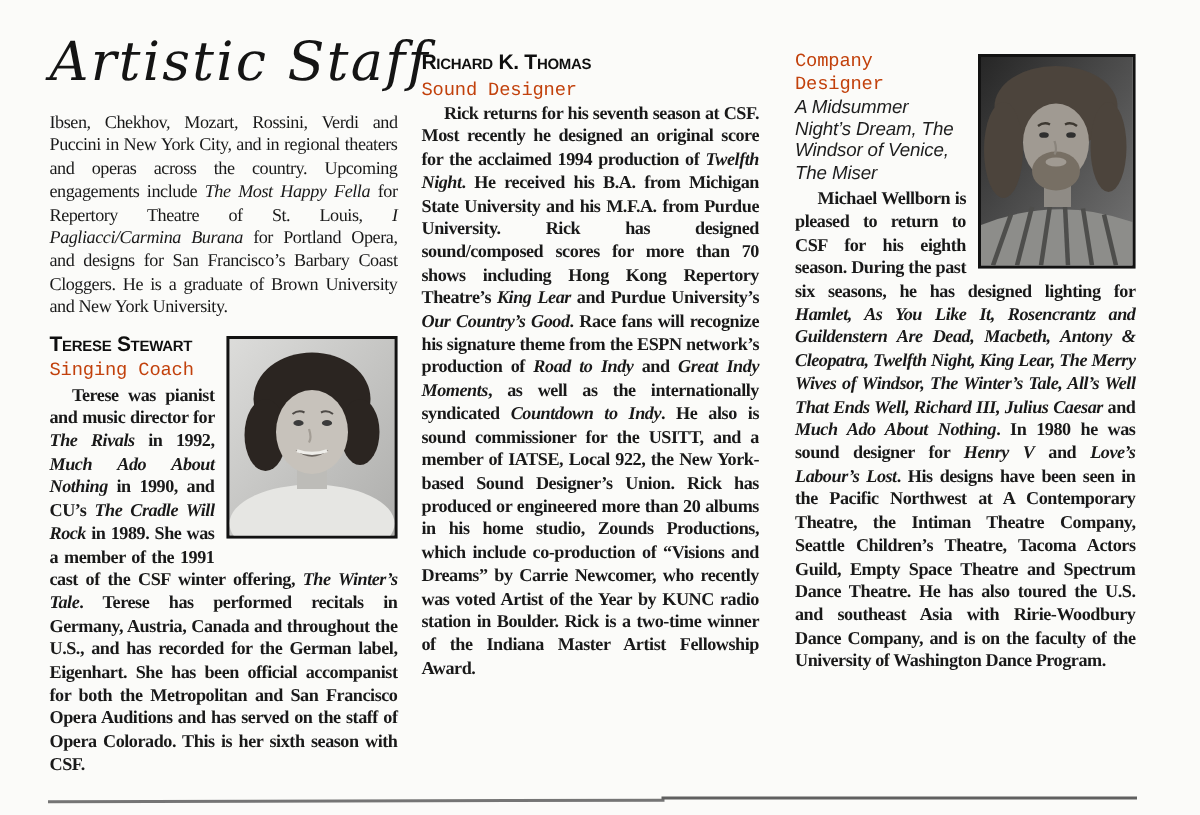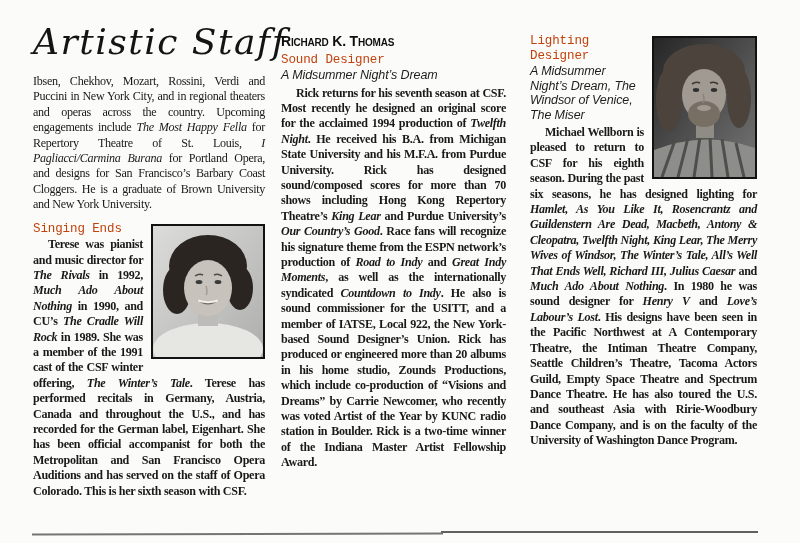"Lighting Designer" div.person-role { text: Lighting -> Company }
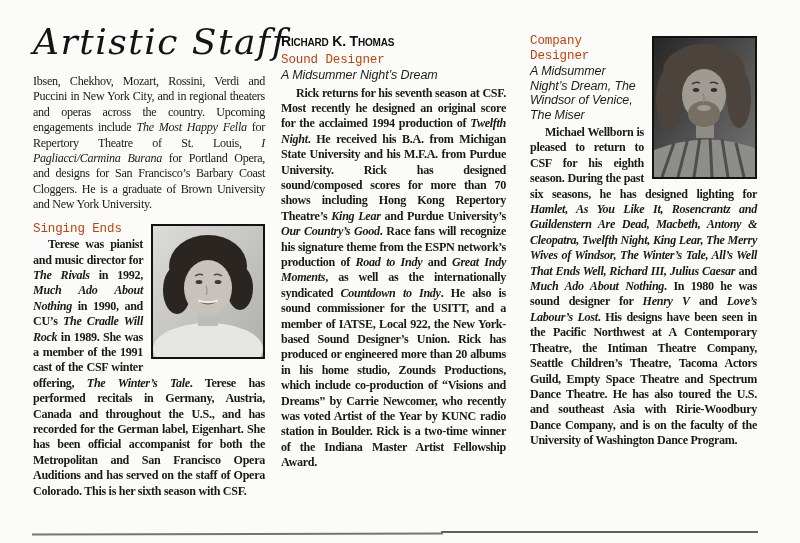"A Midsummer Night’s Dream" div.person-shows { html: <div><i>A Midsummer Night’s Dream</i></div> -> none }
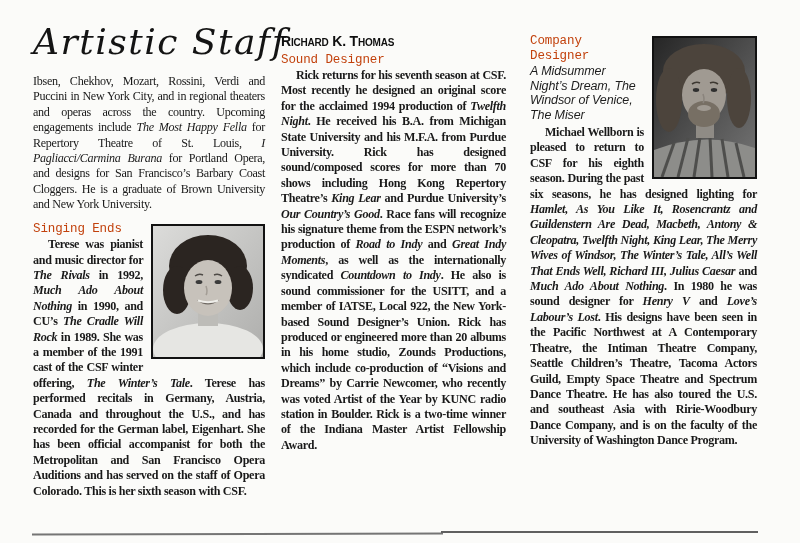"Terese Stewart" h2.person-name { html: none -> <h2>Terese Stewart</h2> }
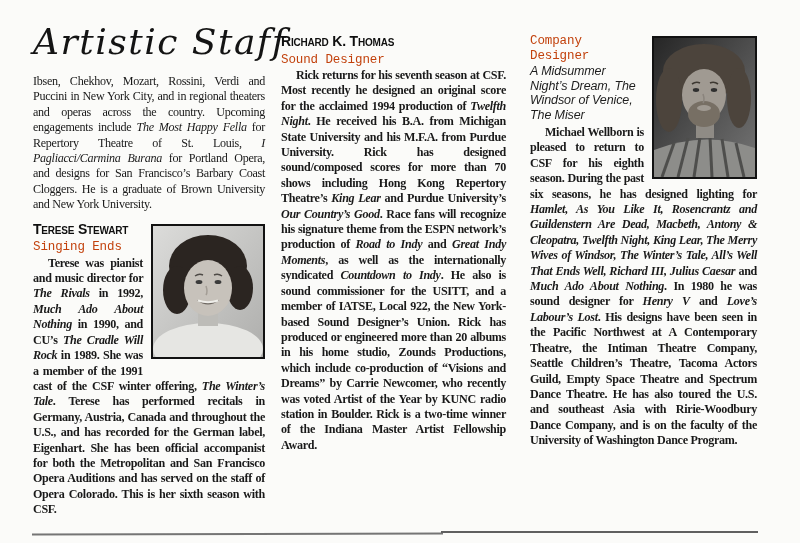"Singing Ends" div.person-role { text: Ends -> Coach }
